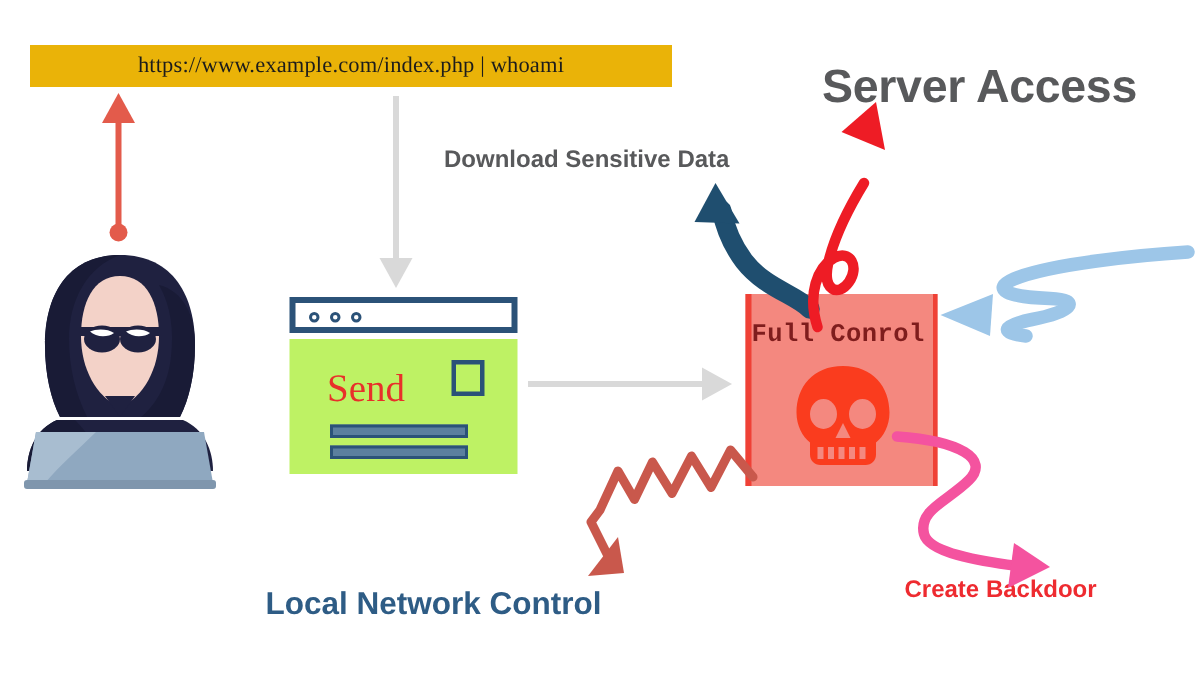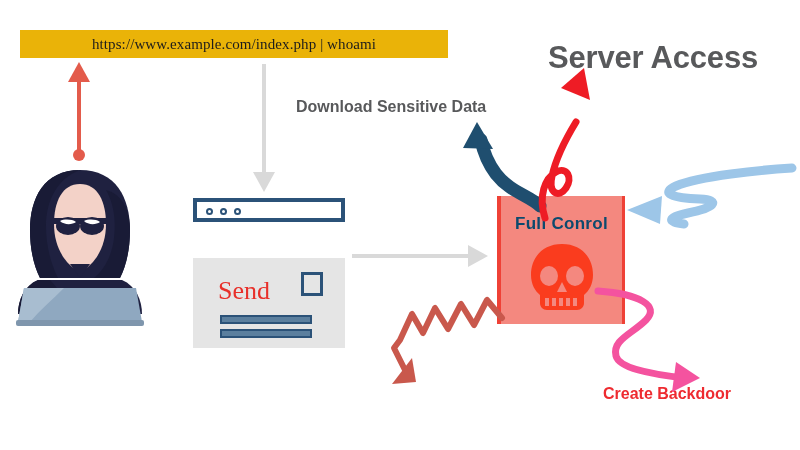"Full Conrol" #server-box-label { color: #0c4a6e -> #7f1d1d; font-family: Liberation Sans, sans-serif -> Liberation Mono, monospace; text-align: center -> left }
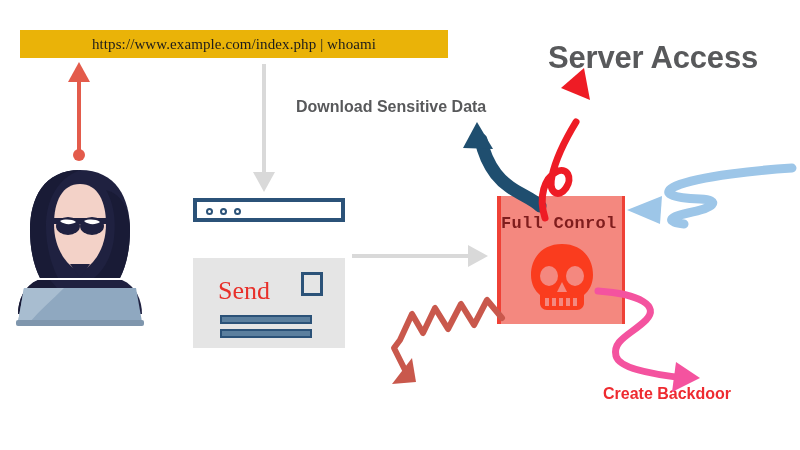"Send" #browser-body { background: #e5e5e5 -> #bef264; margin-top: 32px -> none }
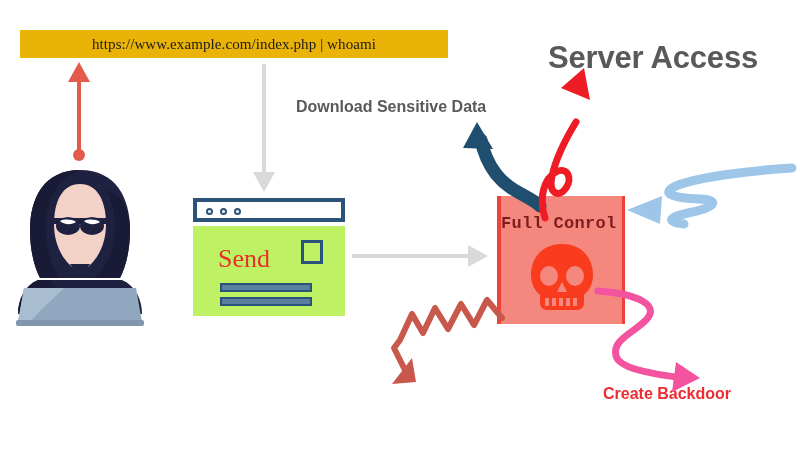"Local Network Control" div.abs { html: none -> <div>Local Network Control</div> }
